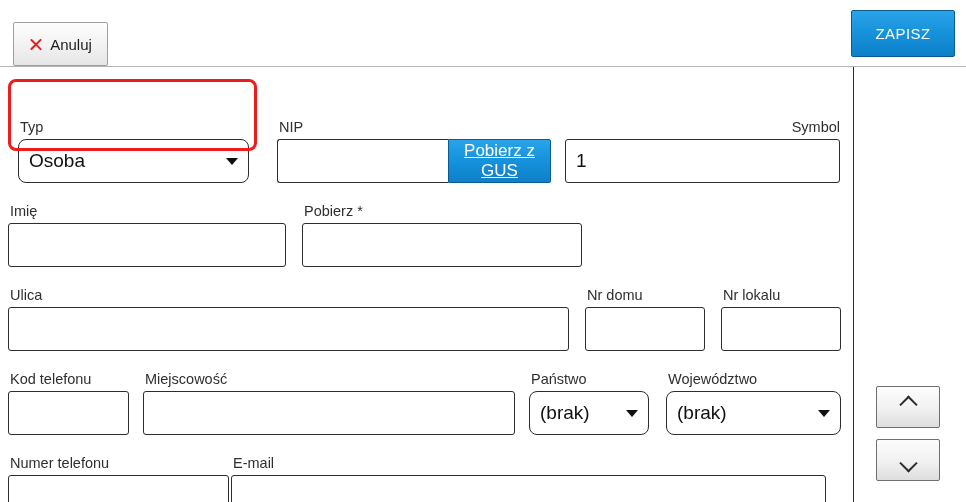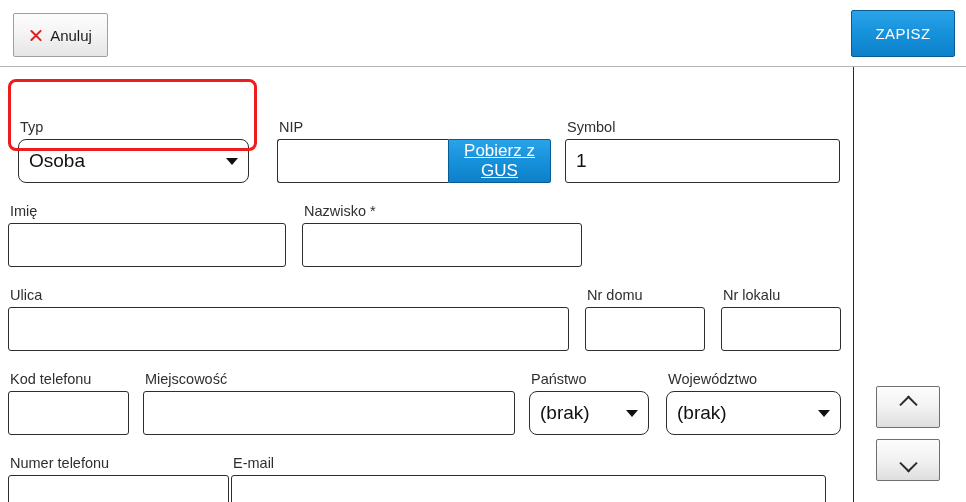"Anuluj" .btn-cancel { top: 13px -> 22px }
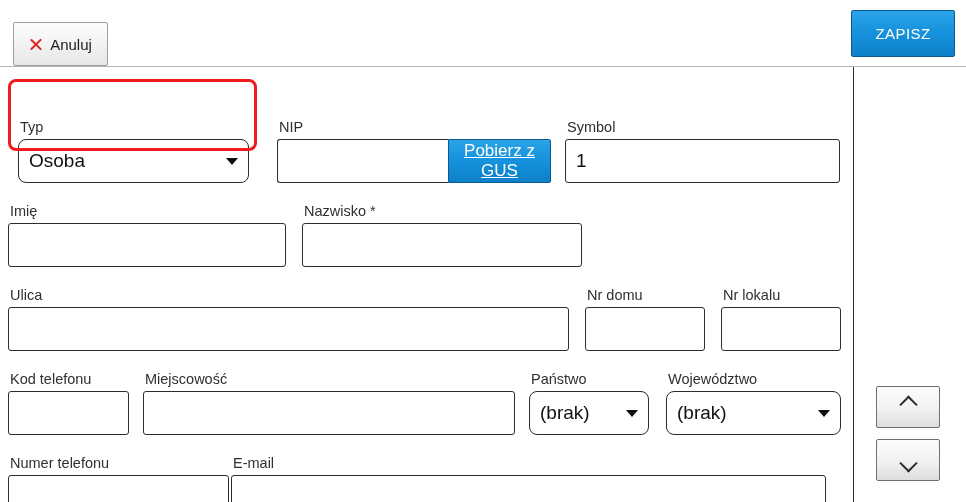"Symbol" div.field { text-align: none -> right }
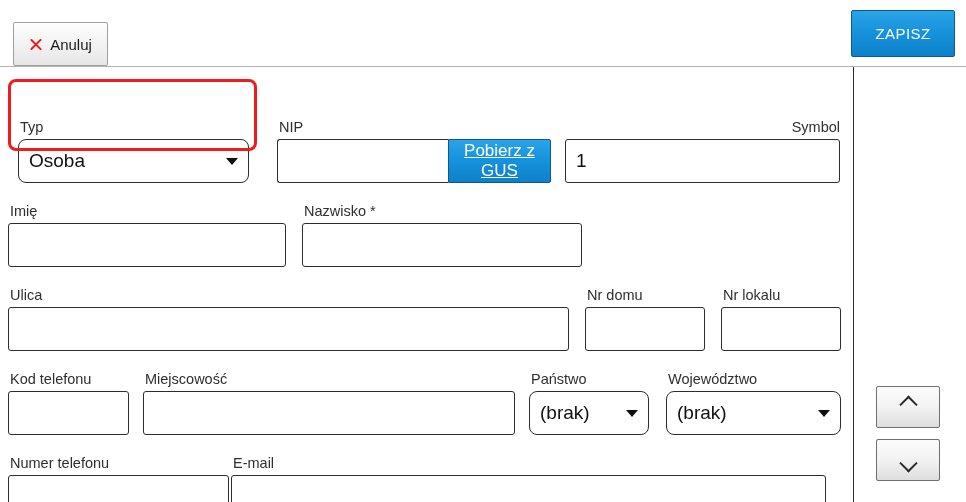"Nazwisko *" div.field-label { text: Nazwisko -> Pobierz }
